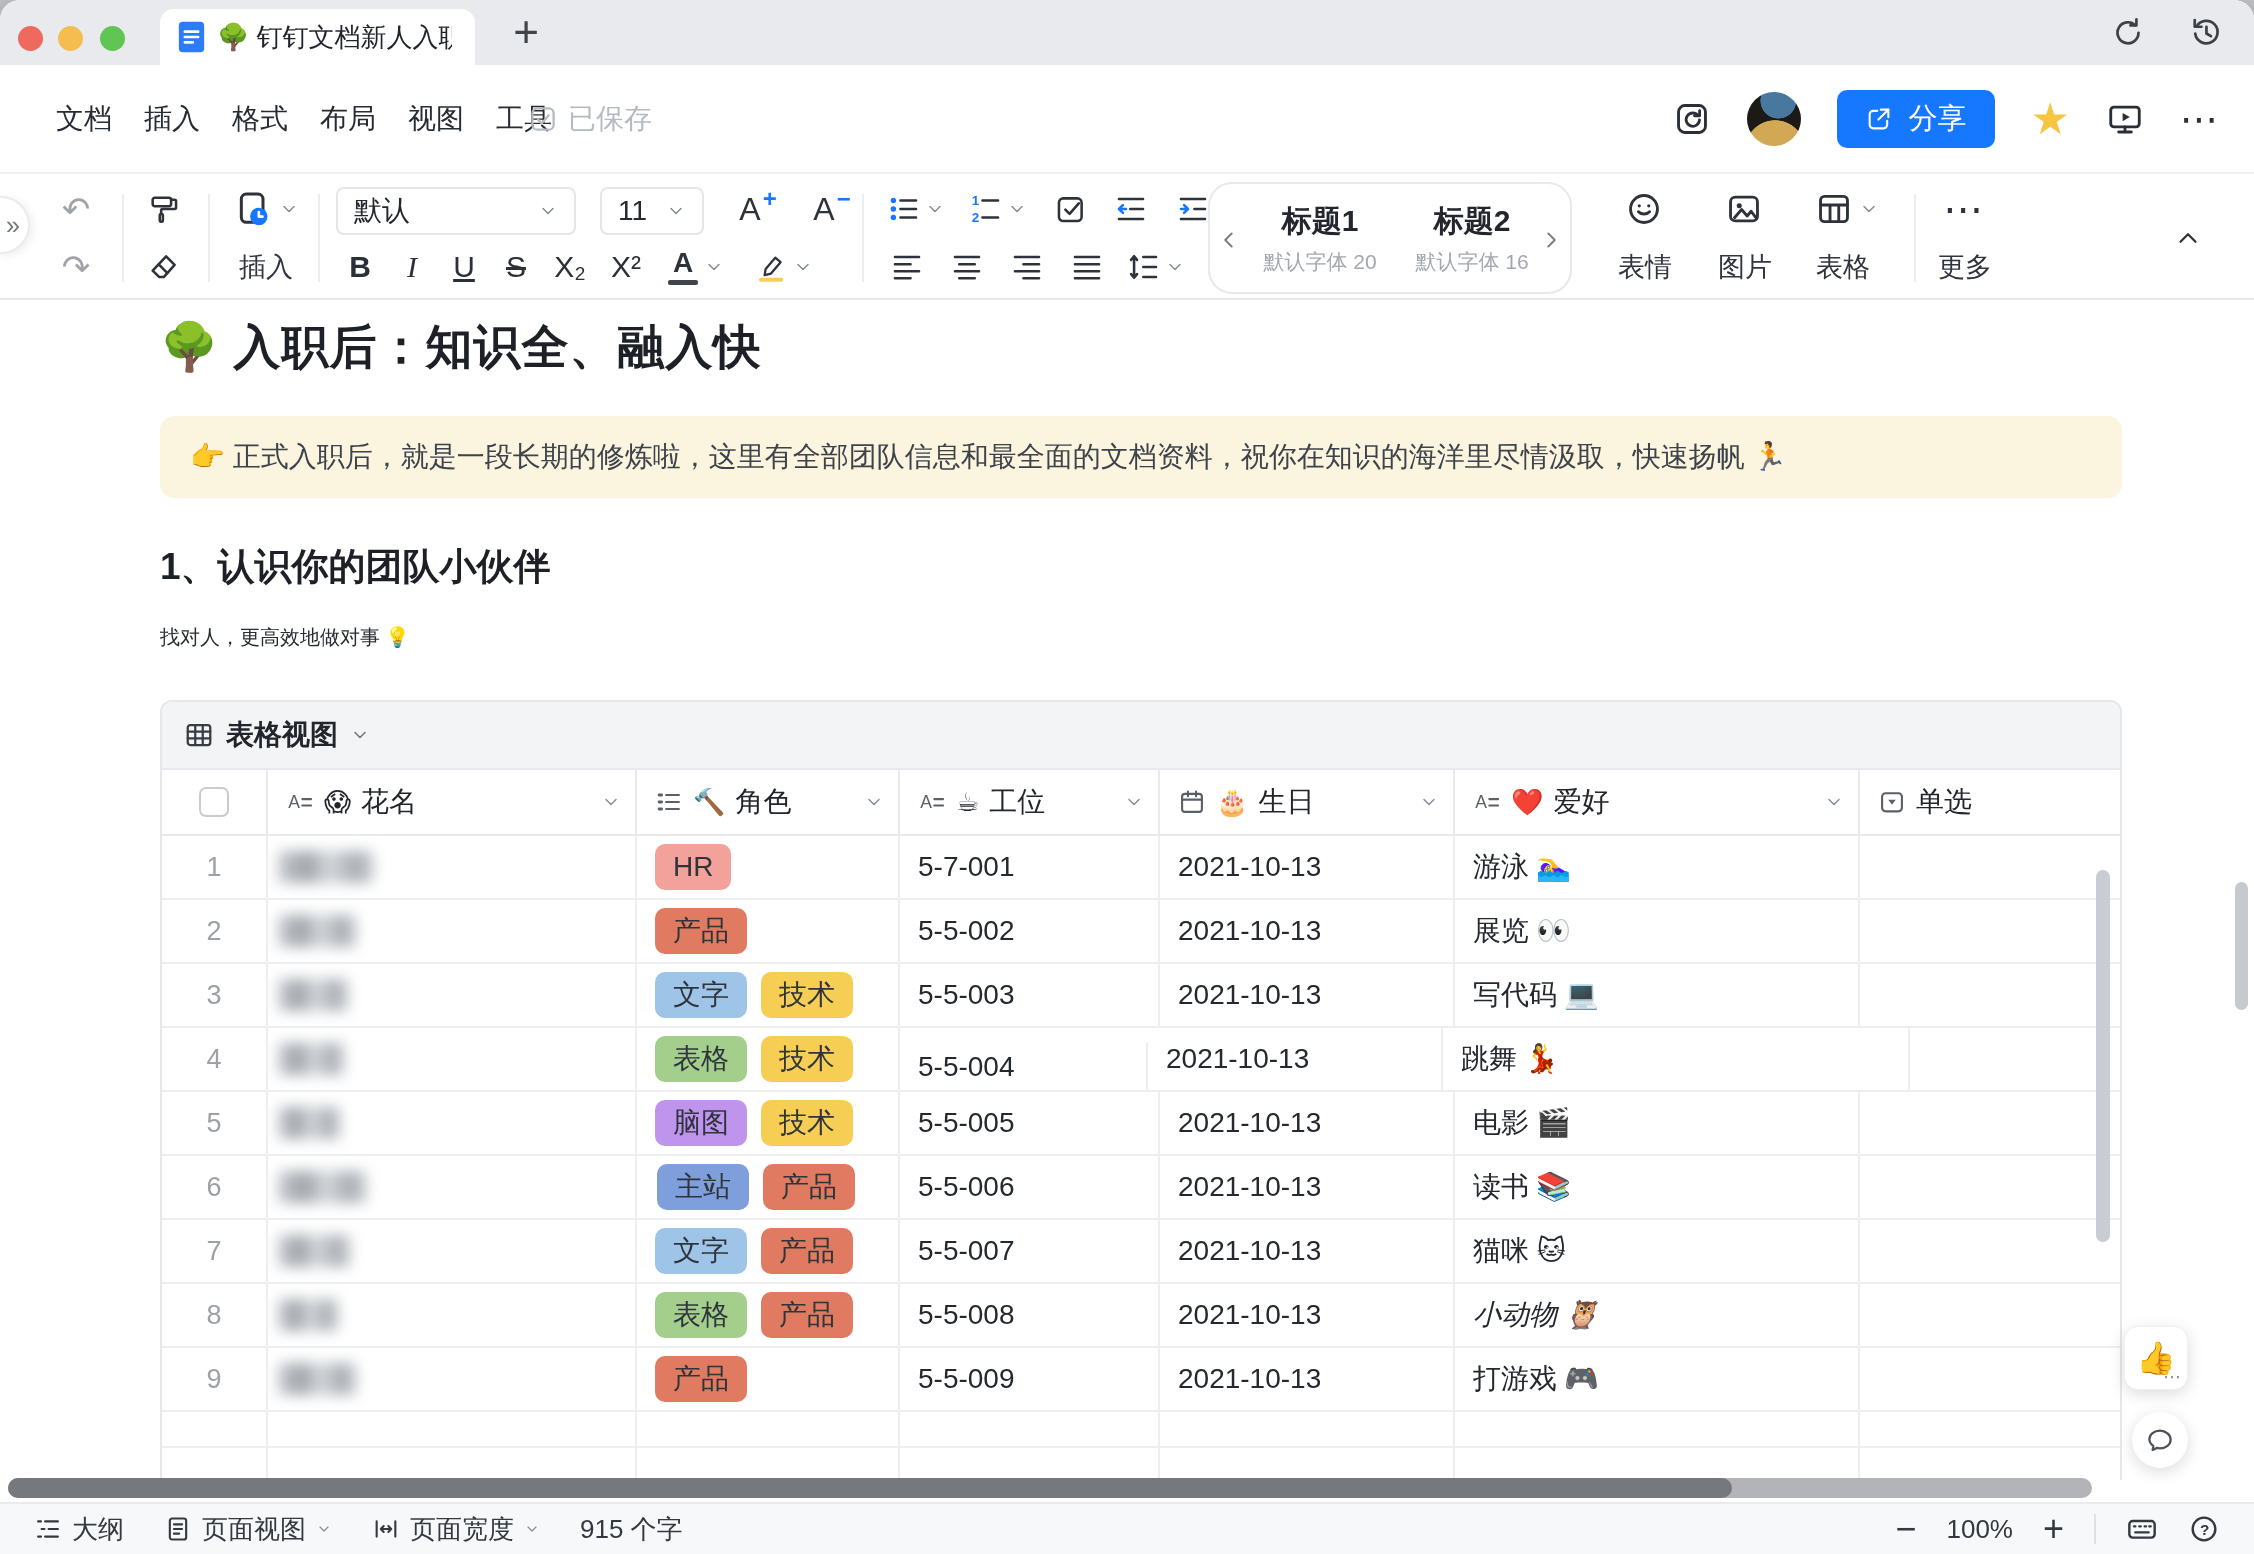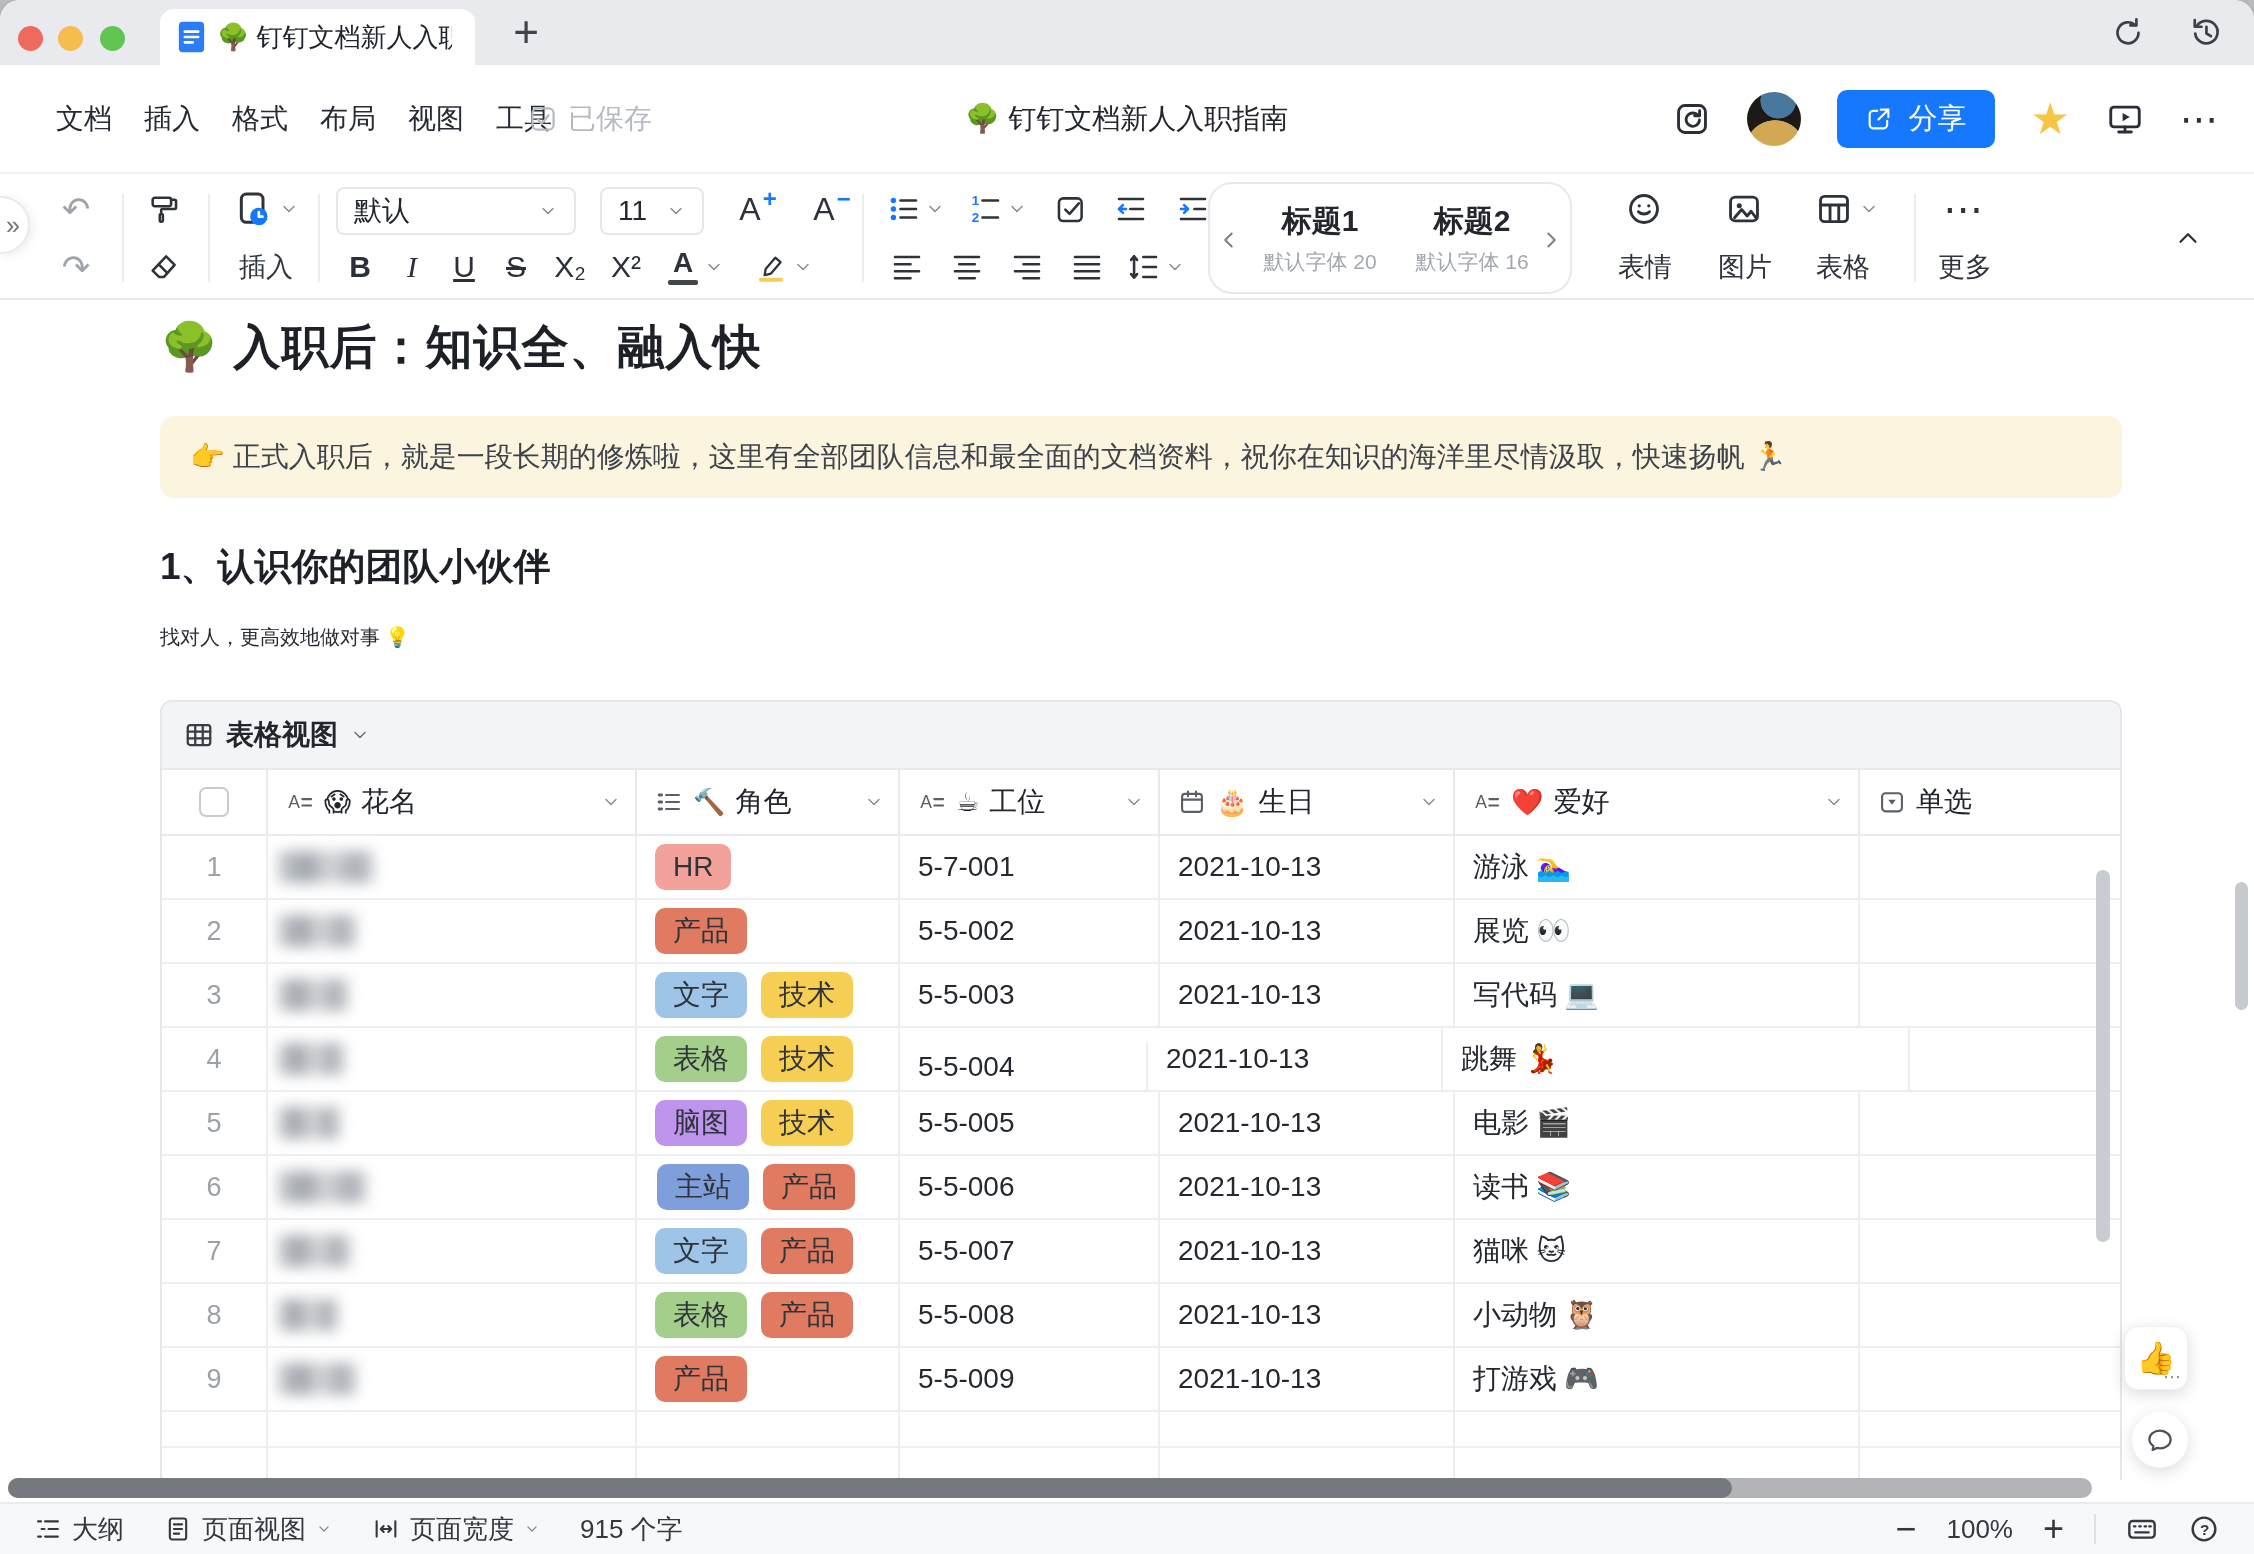"🌳 钉钉文档新人入职指南" div.doc-title { html: <div>🌳 钉钉文档新人入职指南</div> -> none }
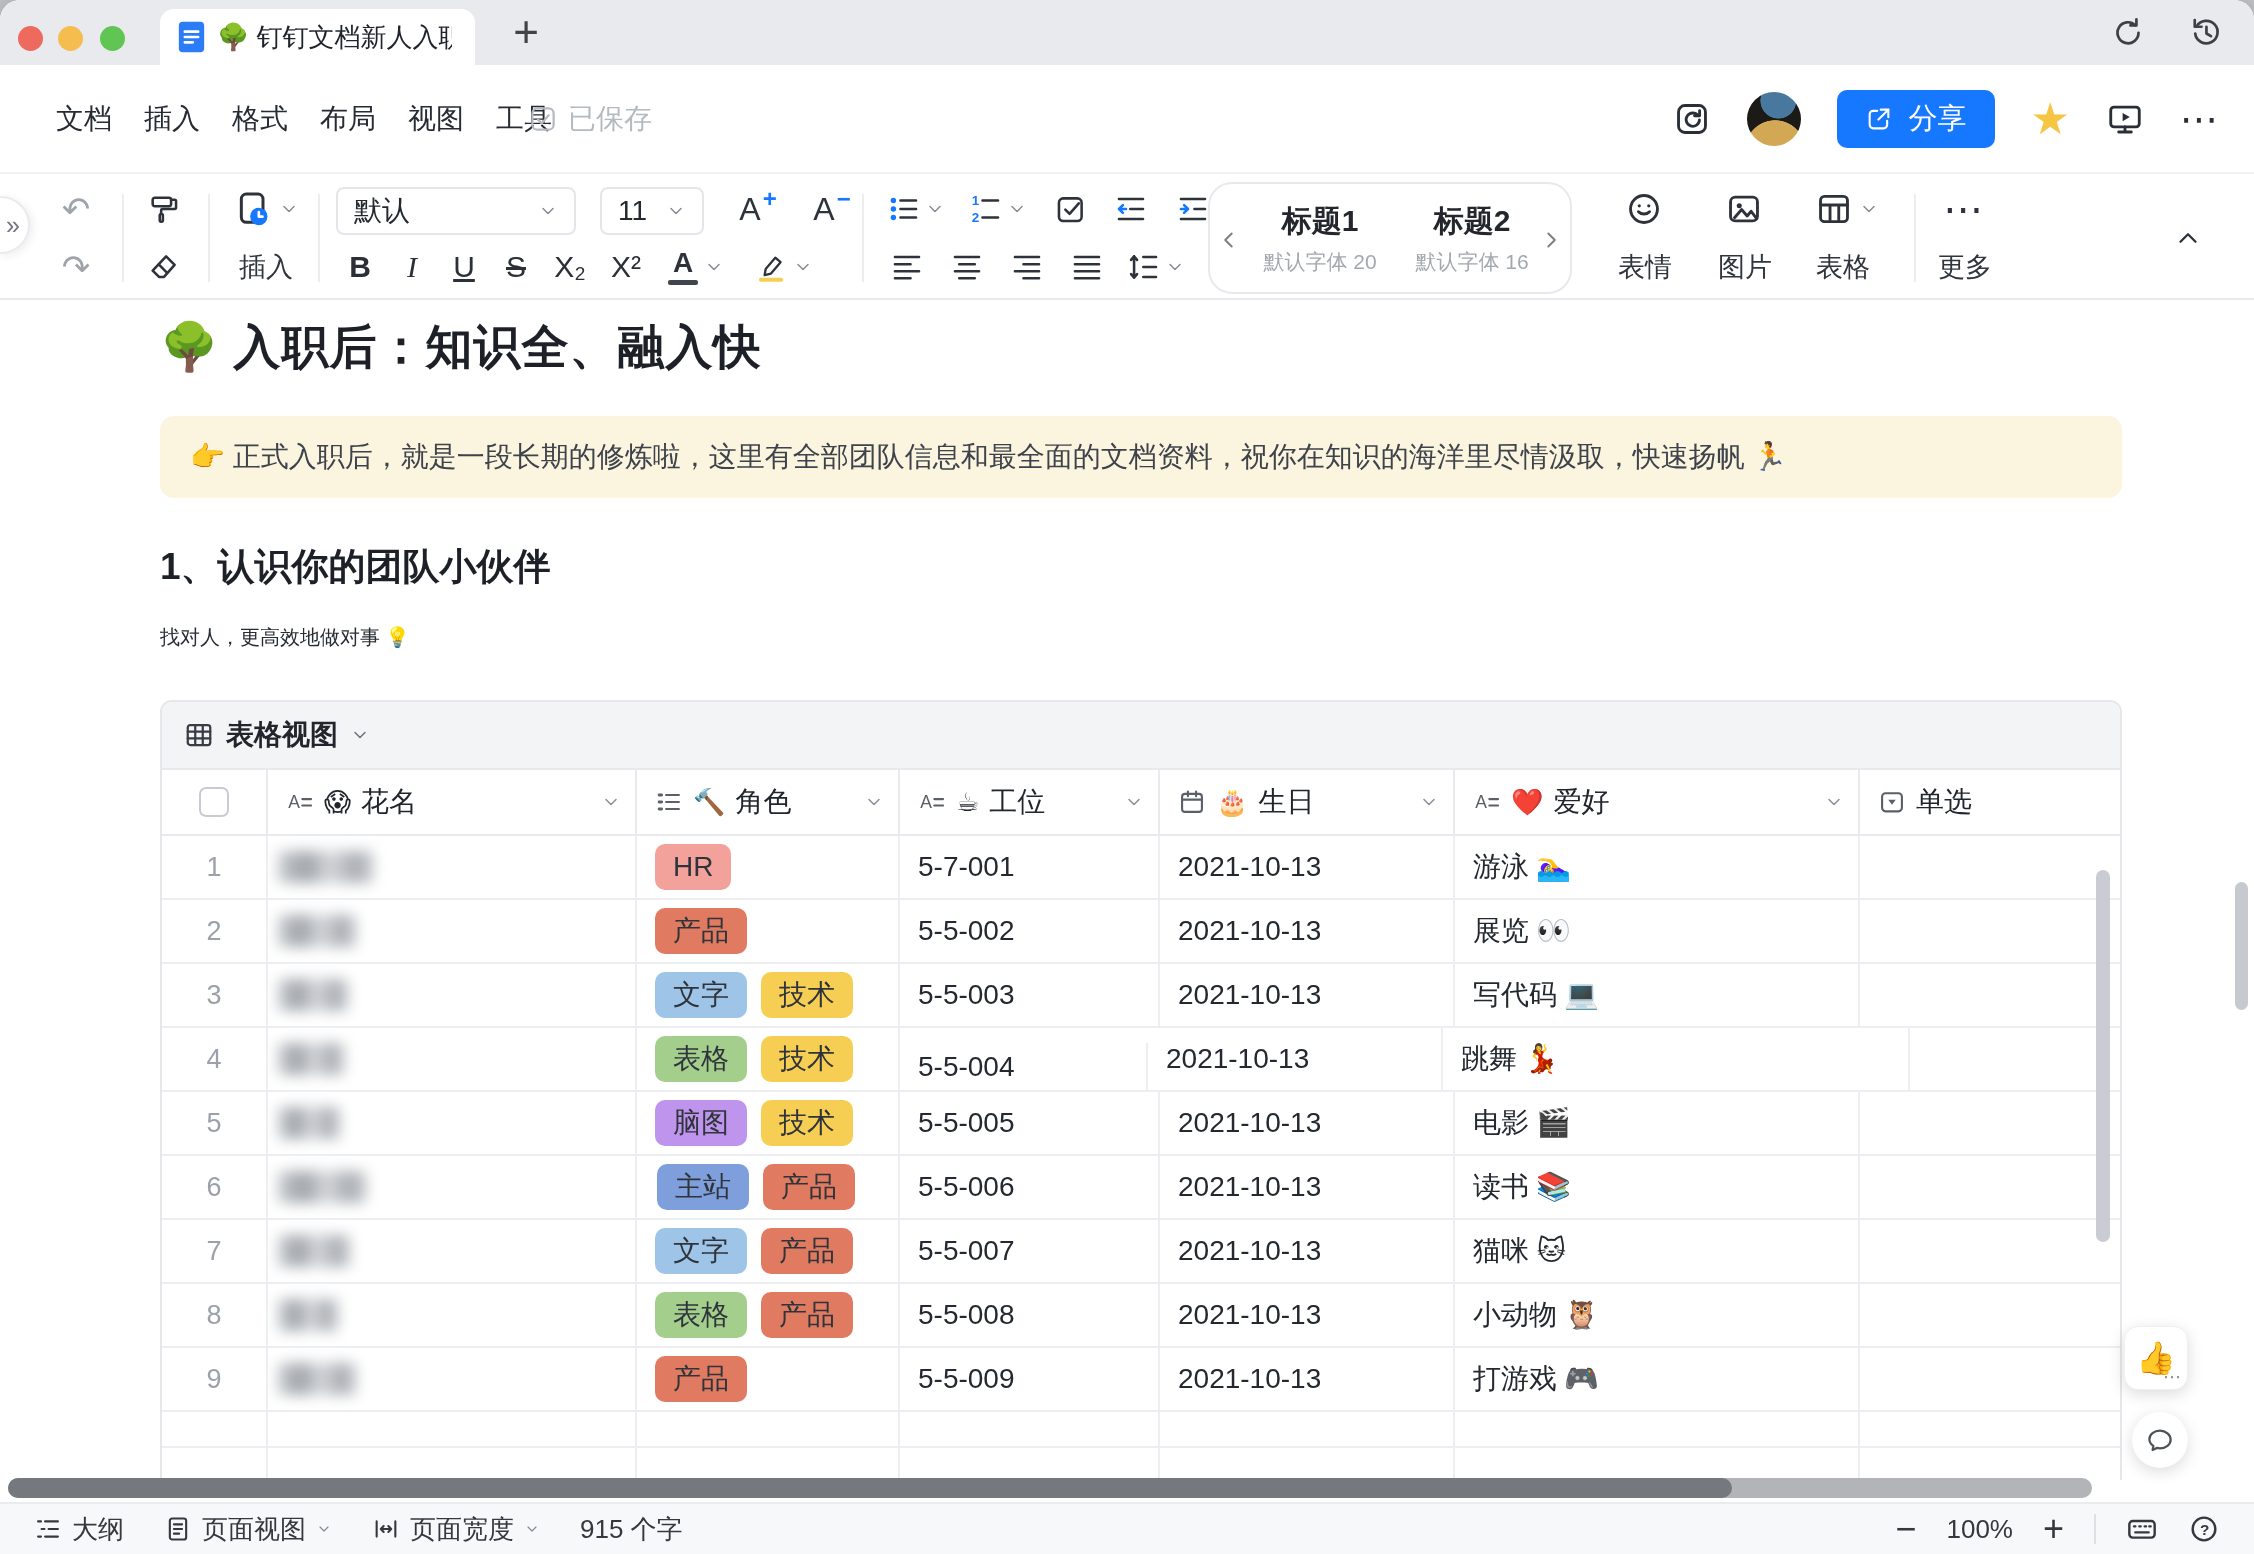"小动物 🦉" div.td { font-style: none -> italic }
